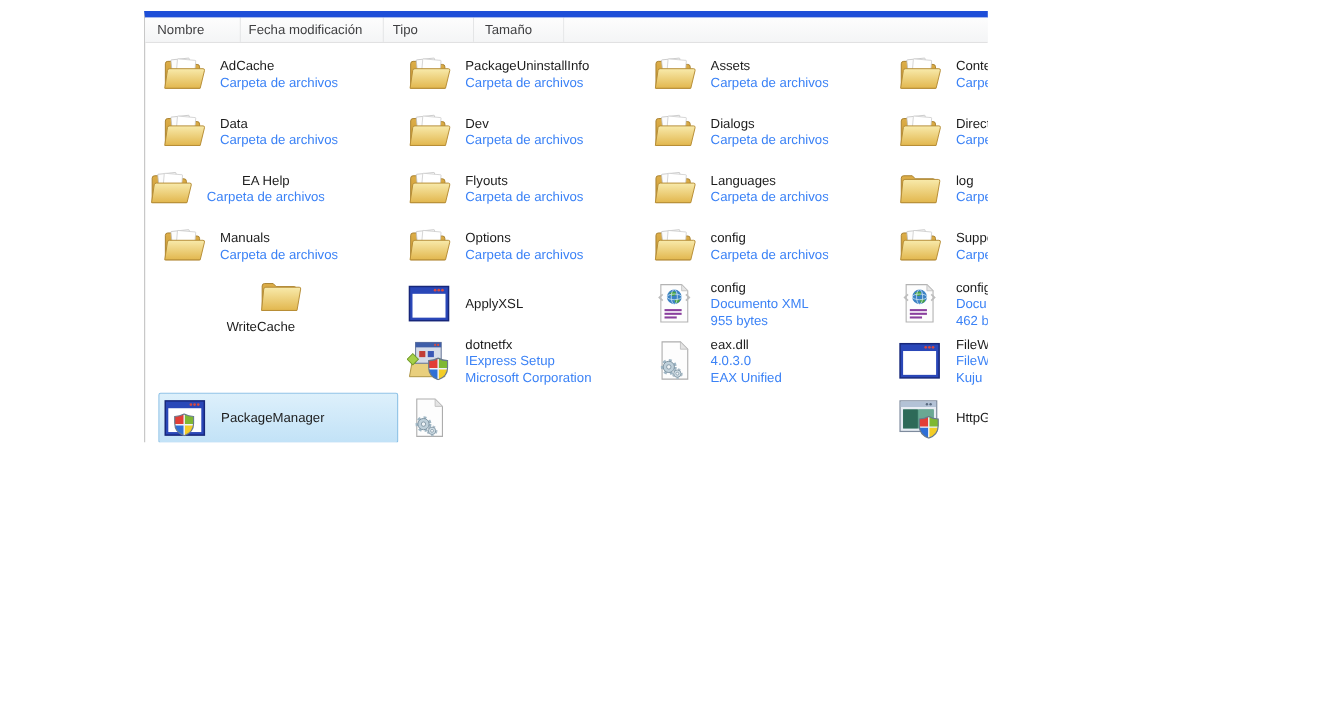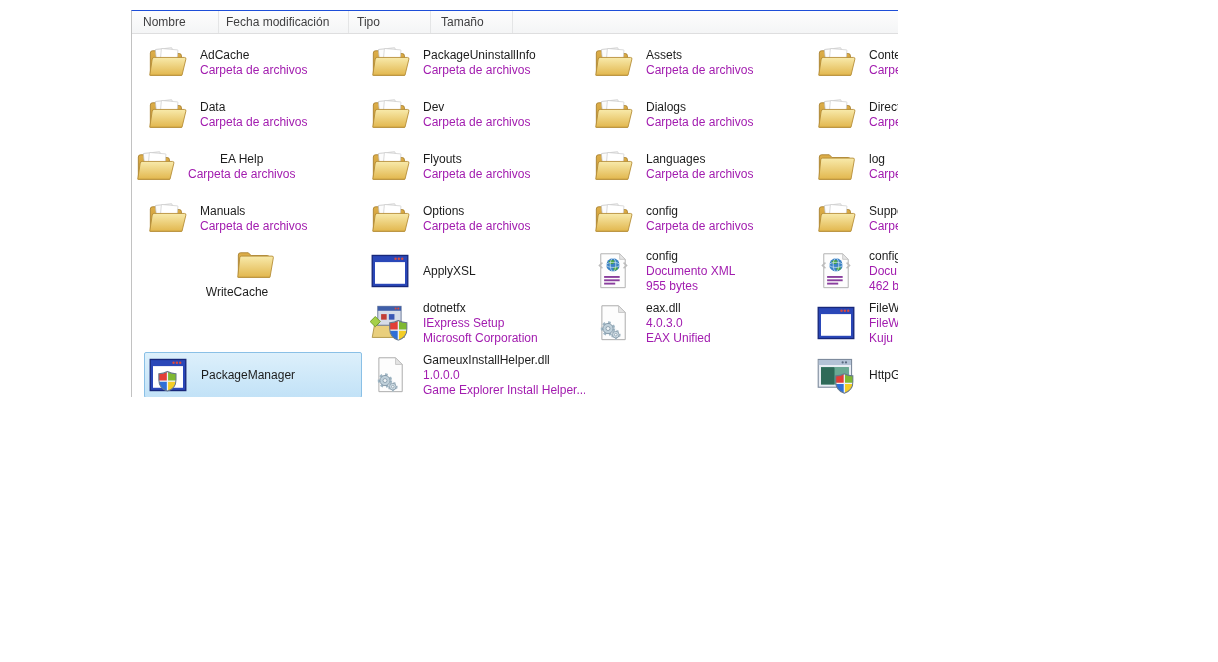"Nombre" .frag { border-top: 1px solid #1d4ed8 -> 6px solid #1d4ed8 }
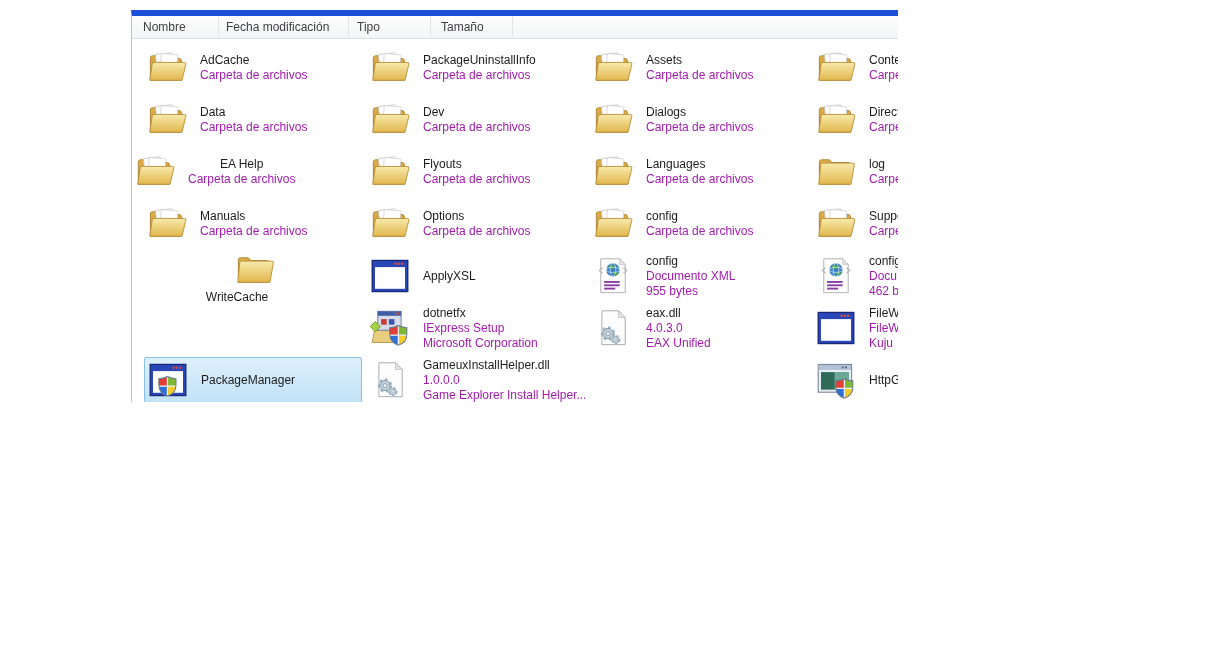"Carpeta de archivos" .sub { color: #a21caf -> #3b82f6 }
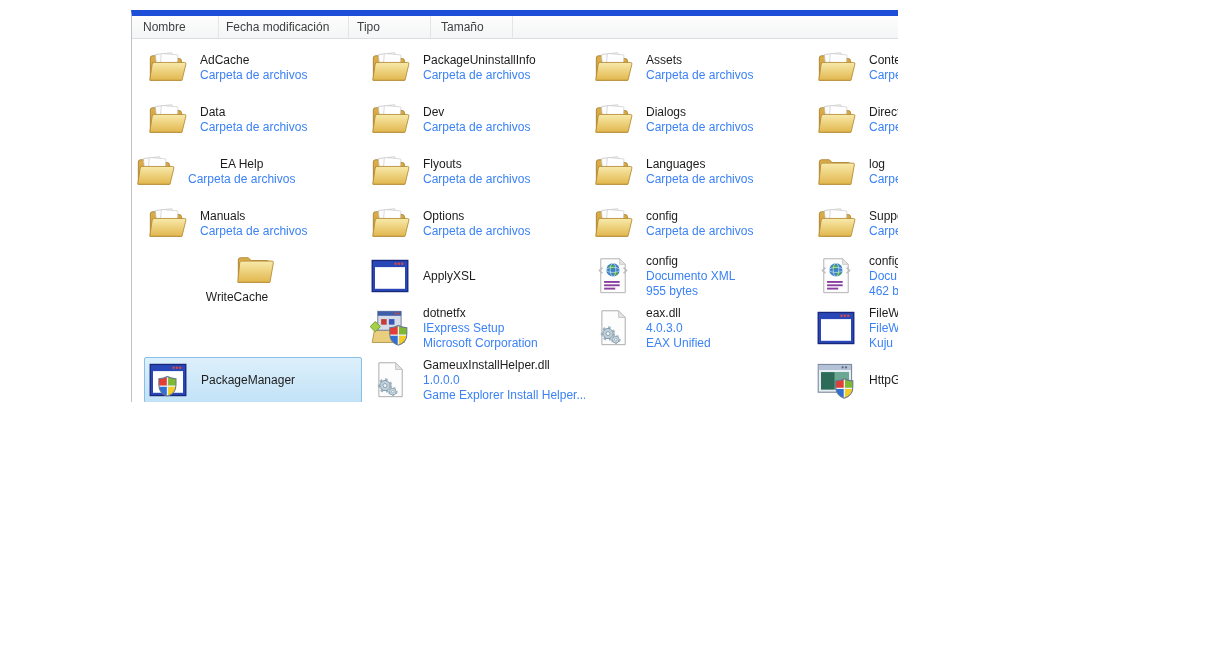"GameuxInstallHelper.dll" div.txt { html: <div> <div>GameuxInstallHelper.dll</div> <div>1.0.0.0</div> <div>Game Explorer Install Helper...</div> </div> -> none }
